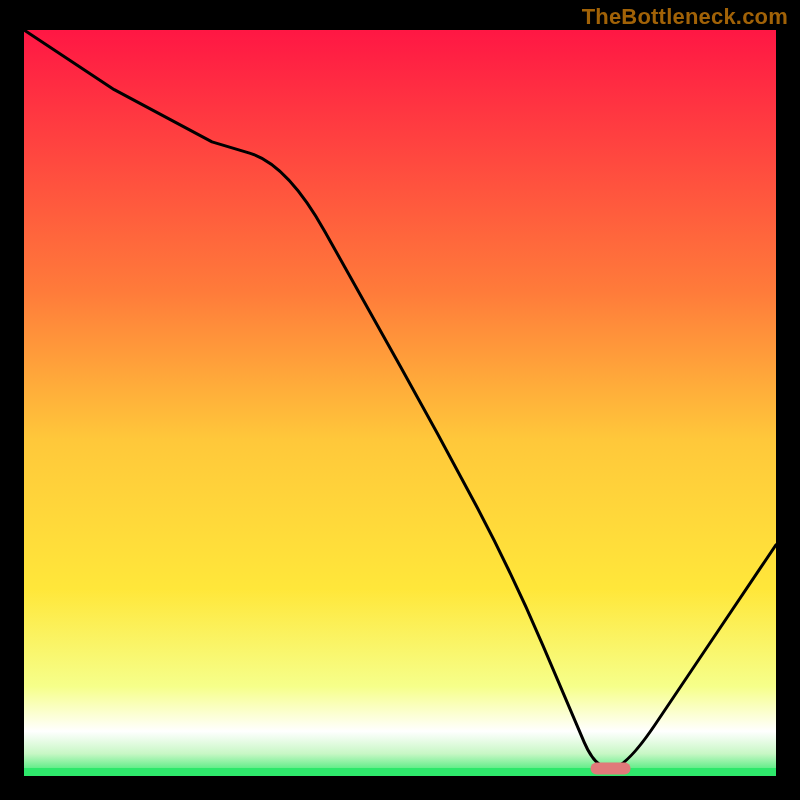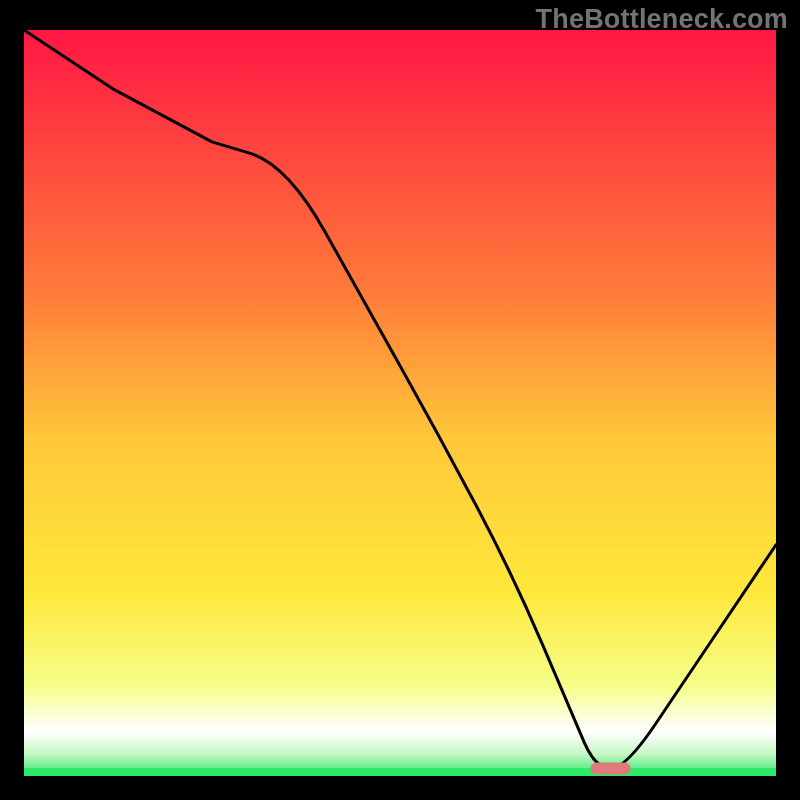"TheBottleneck.com" .watermark { color: #737373 -> #a16207; font-size: 27px -> 22px }
